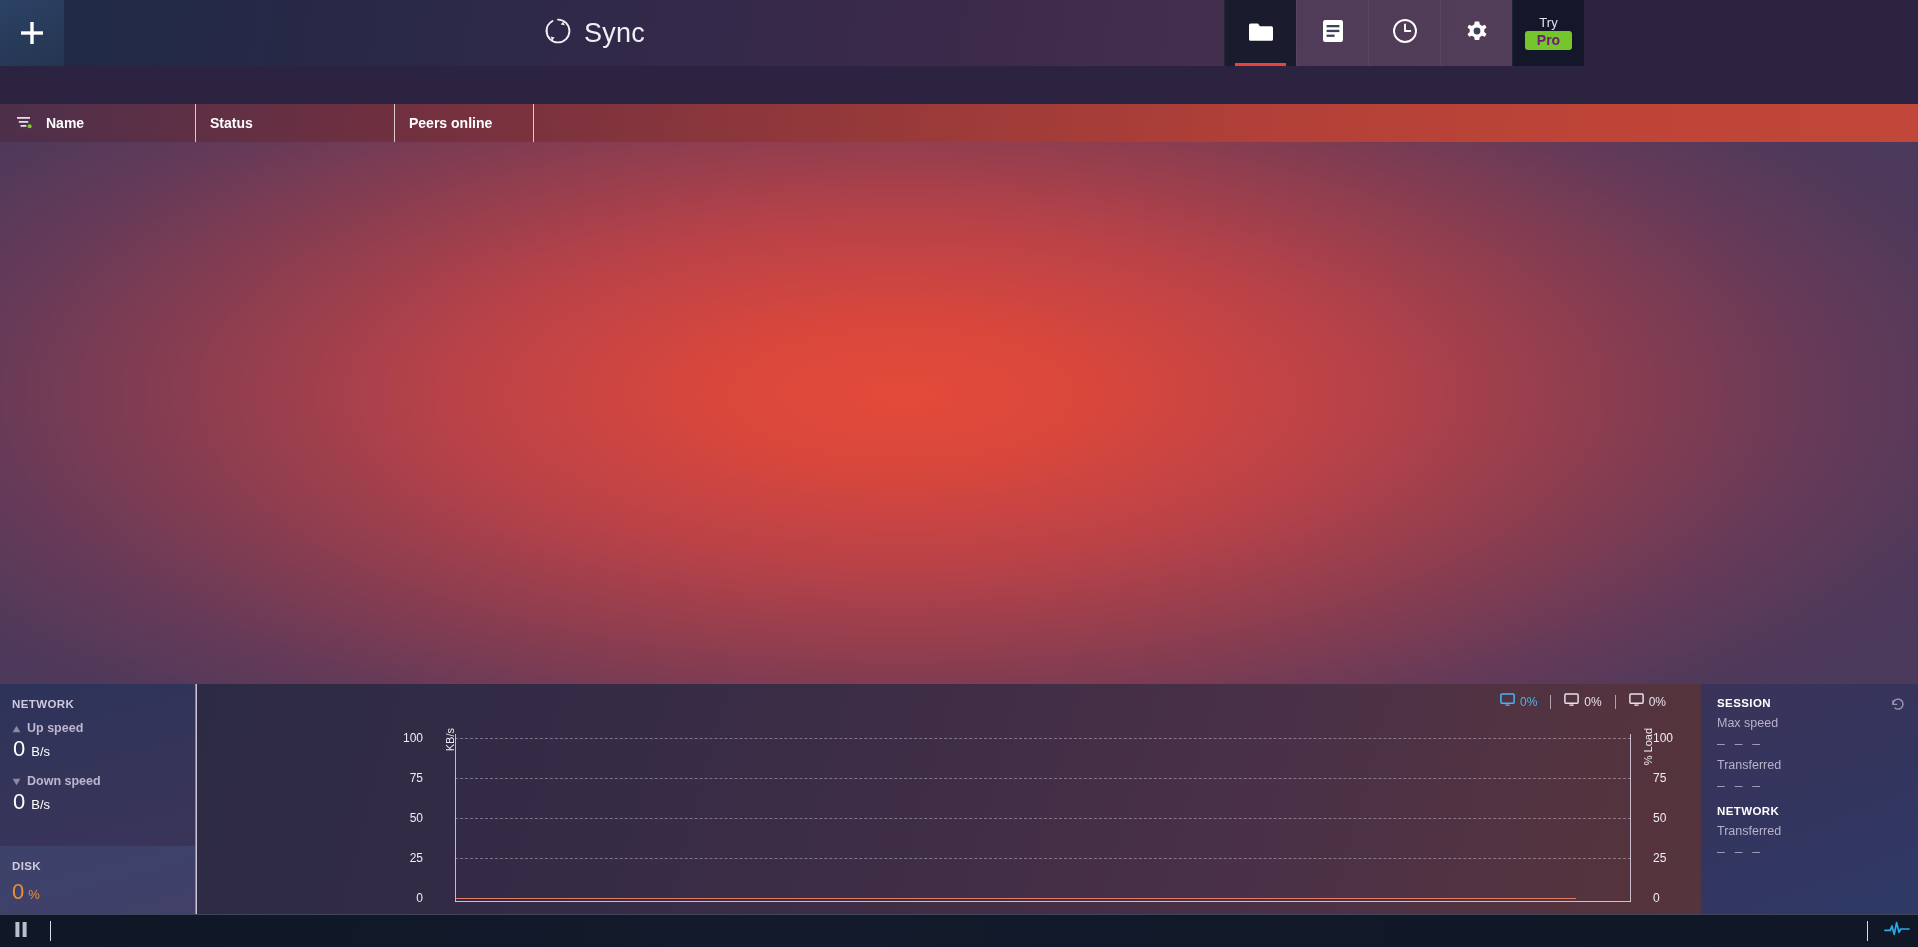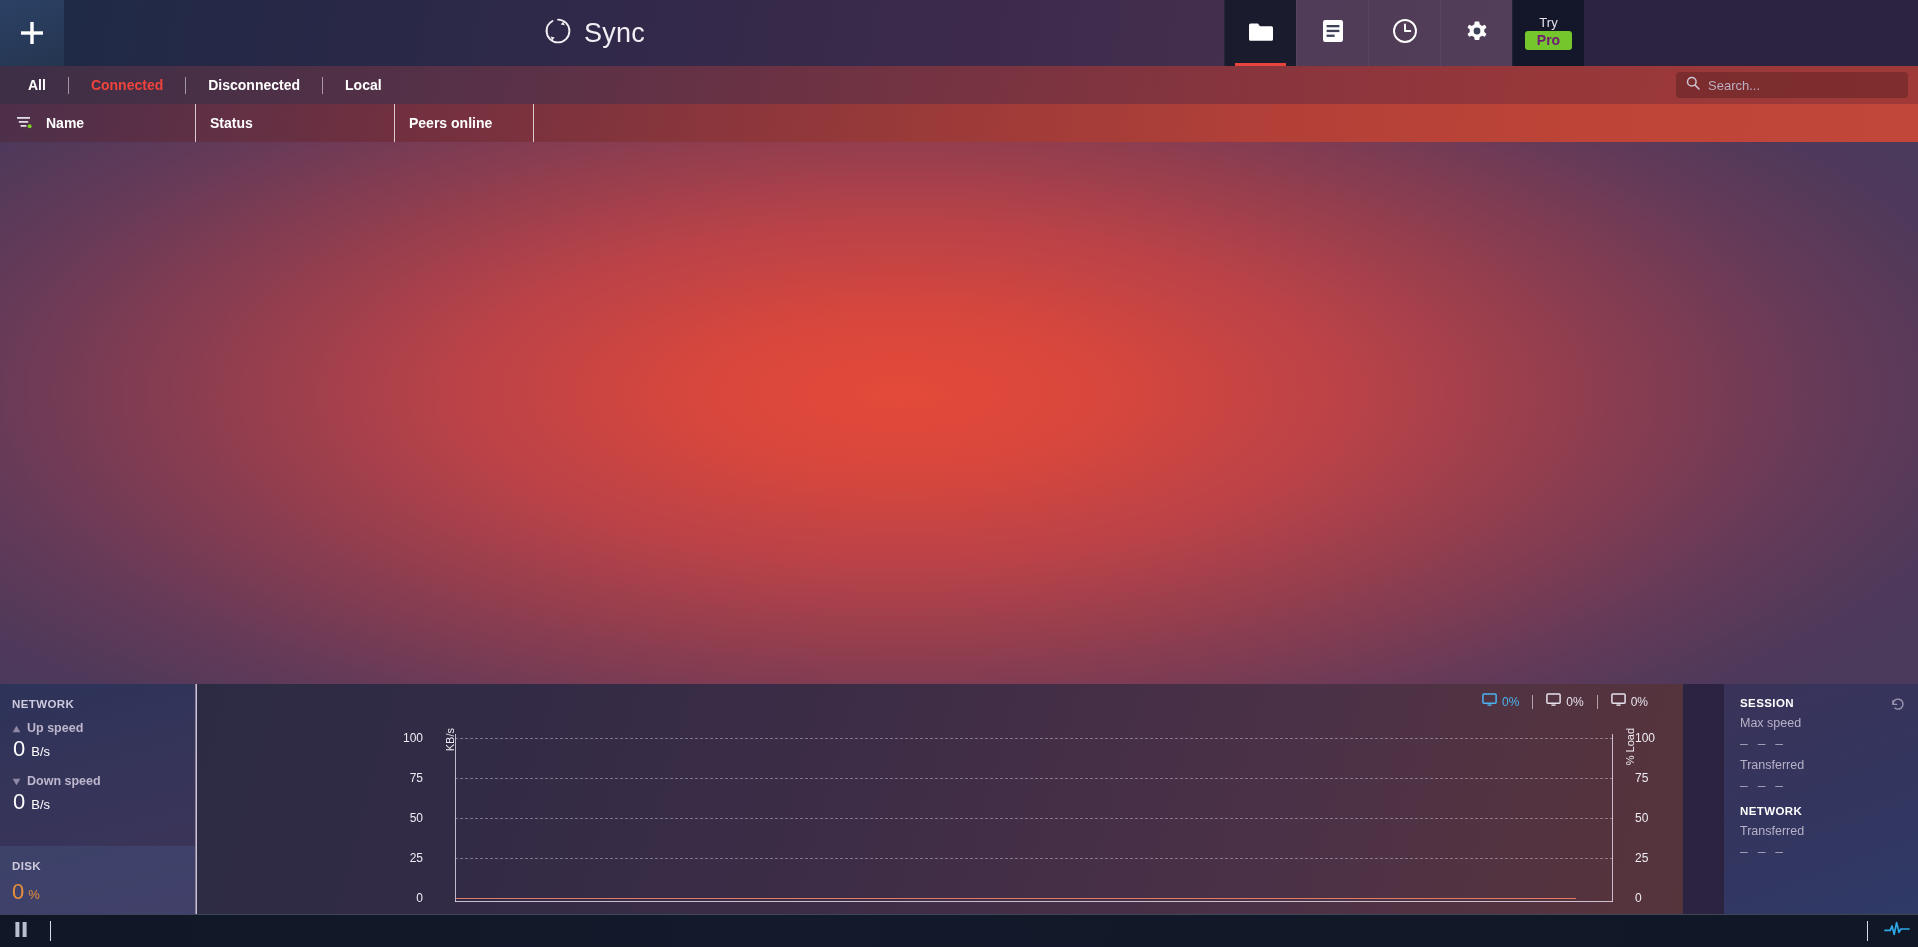"All" div.filterbar { html: <div> <div> <div>All</div> <div></div> <div>Connected</div> <div></div> <div>Disconnected</div> <div></div> <div>Local</div> </div> <div> <span> <svg> <circle></circle> <path></path> </svg> </span> <input> </div> </div> -> none }
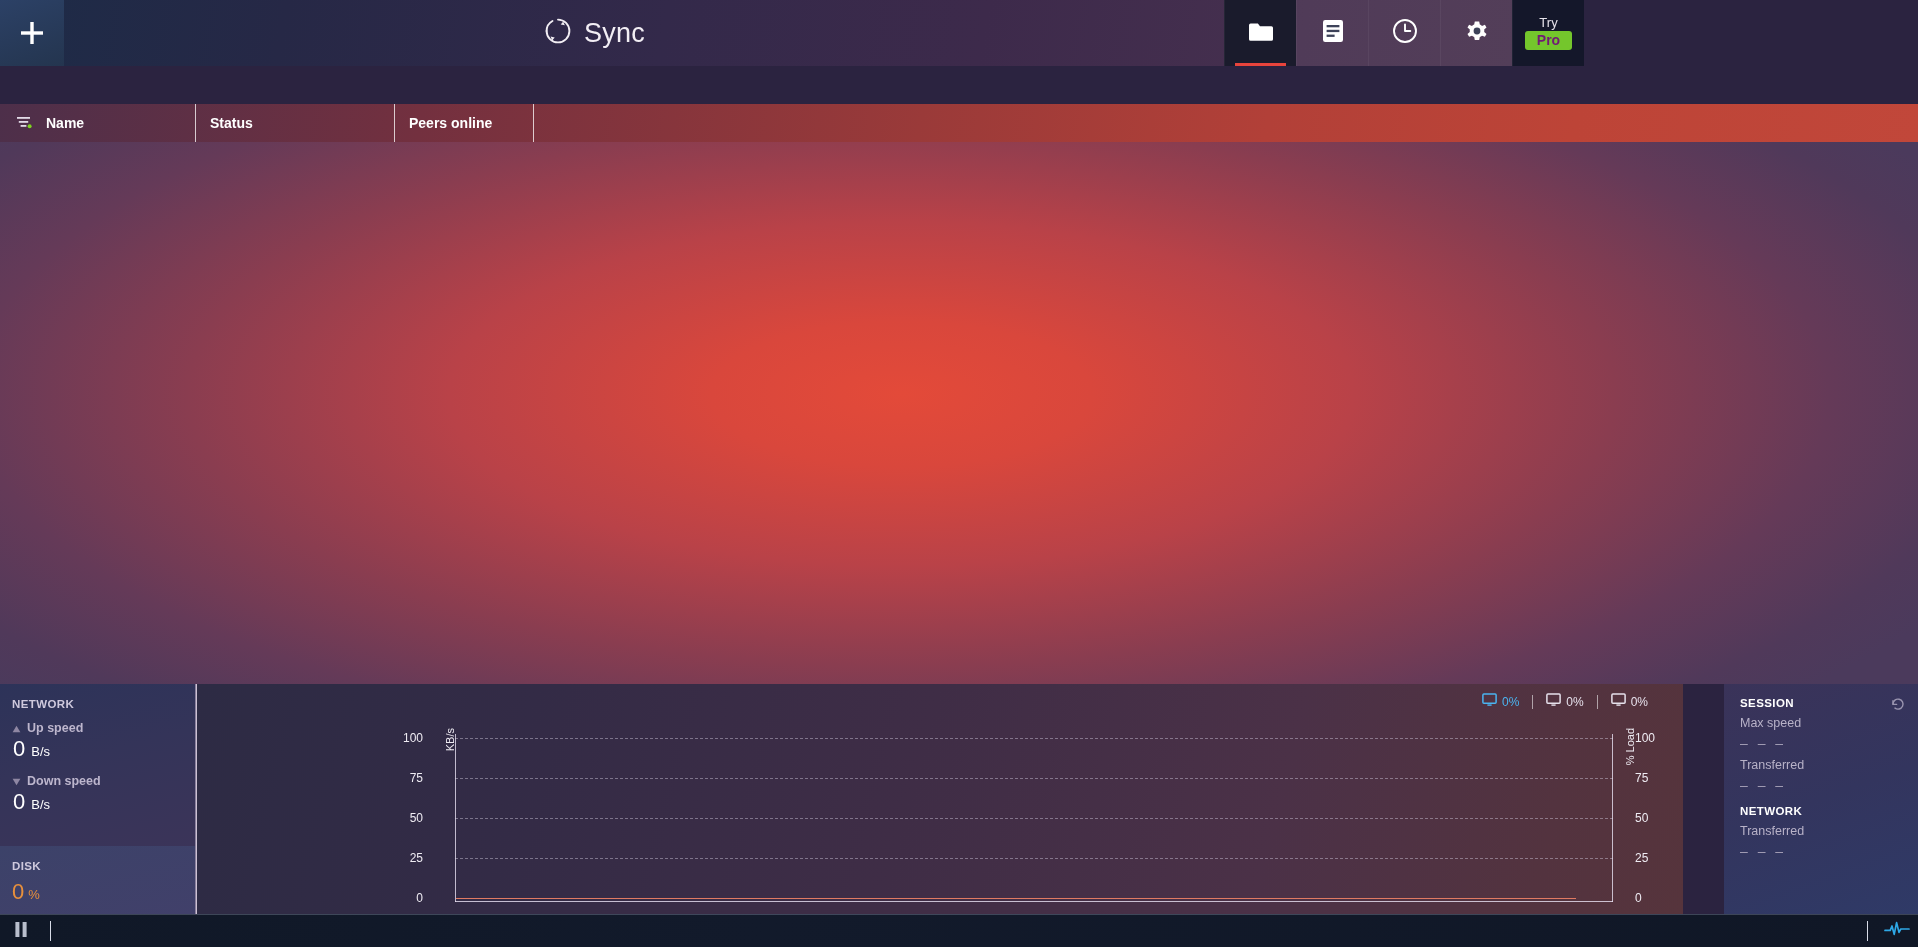"SESSION" .sessionpanel { margin-left: 41px -> none; width: 194px -> 217px }
